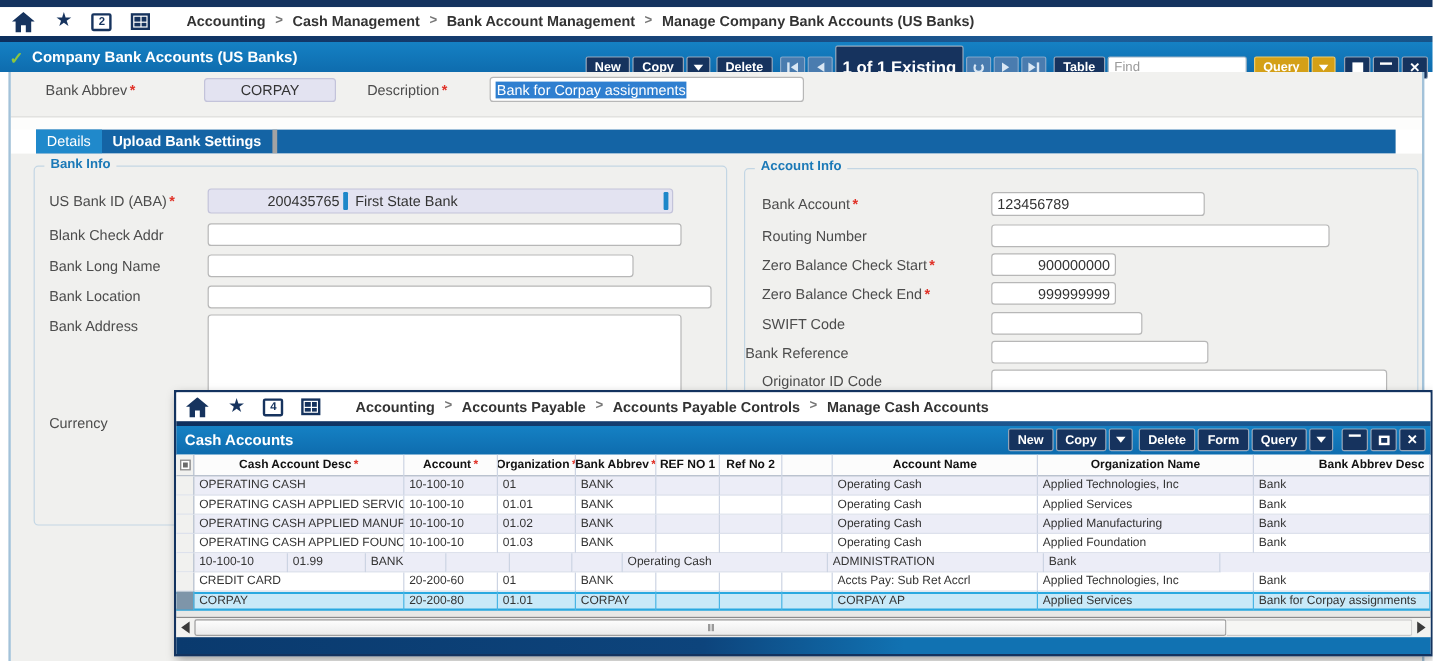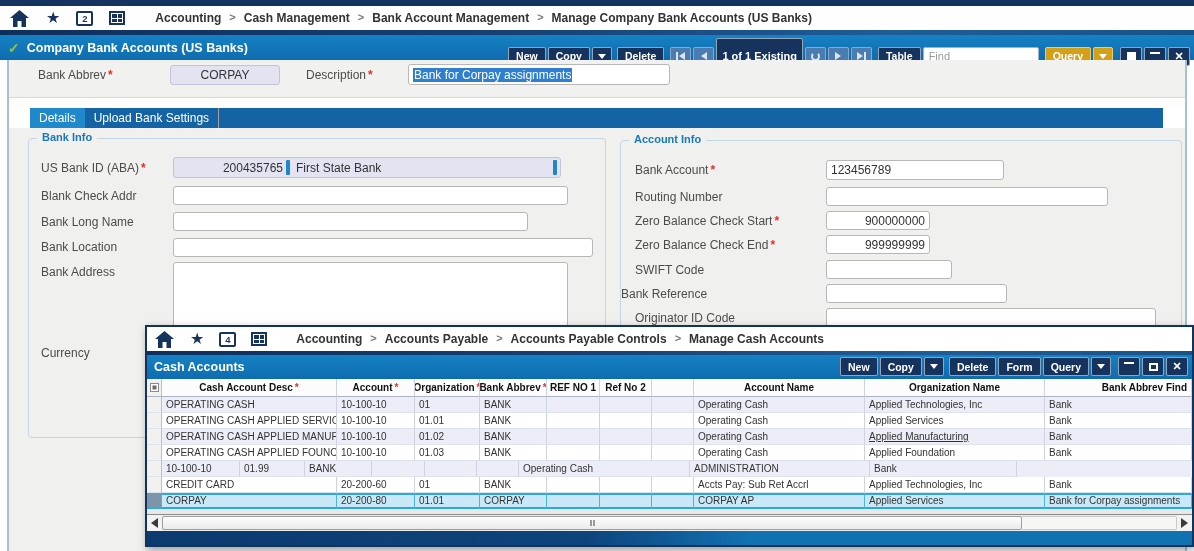"1 of 1 Existing" .tbtn.count { font-size: 11px -> 14px }
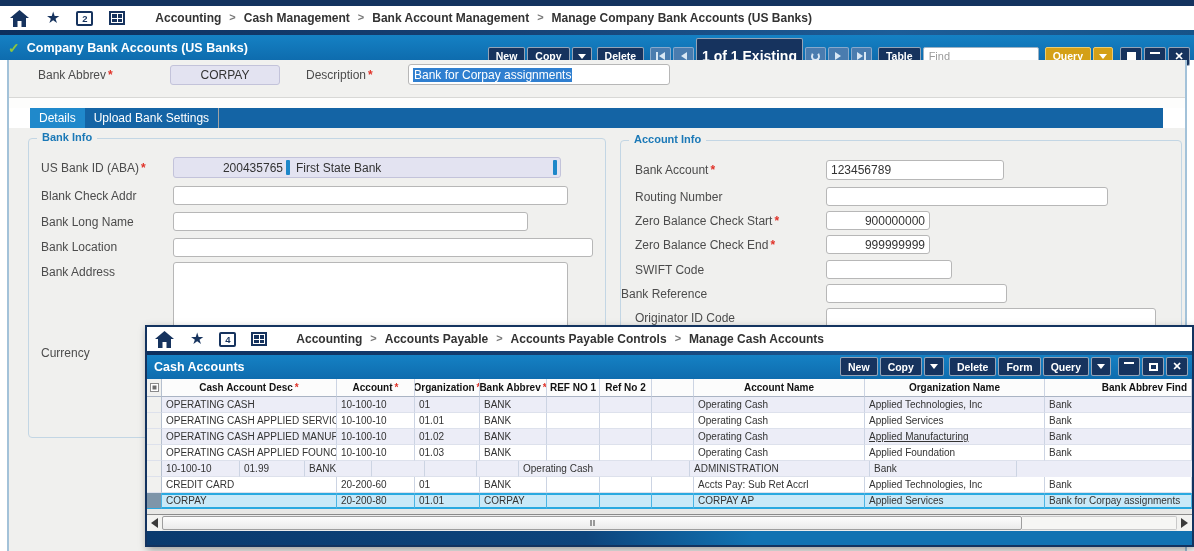"Upload Bank Settings" .tab.inactive { border-right: 1px solid #a3a3a3 -> 4px solid #a3a3a3; font-weight: none -> bold }
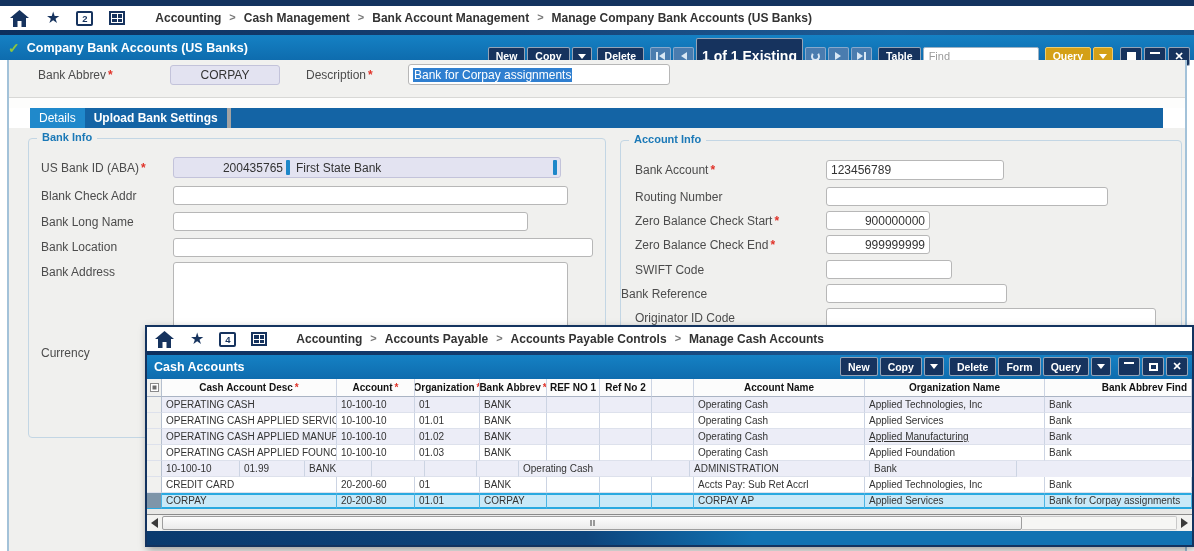"Bank Abbrev Find" span { text: Find -> Desc }
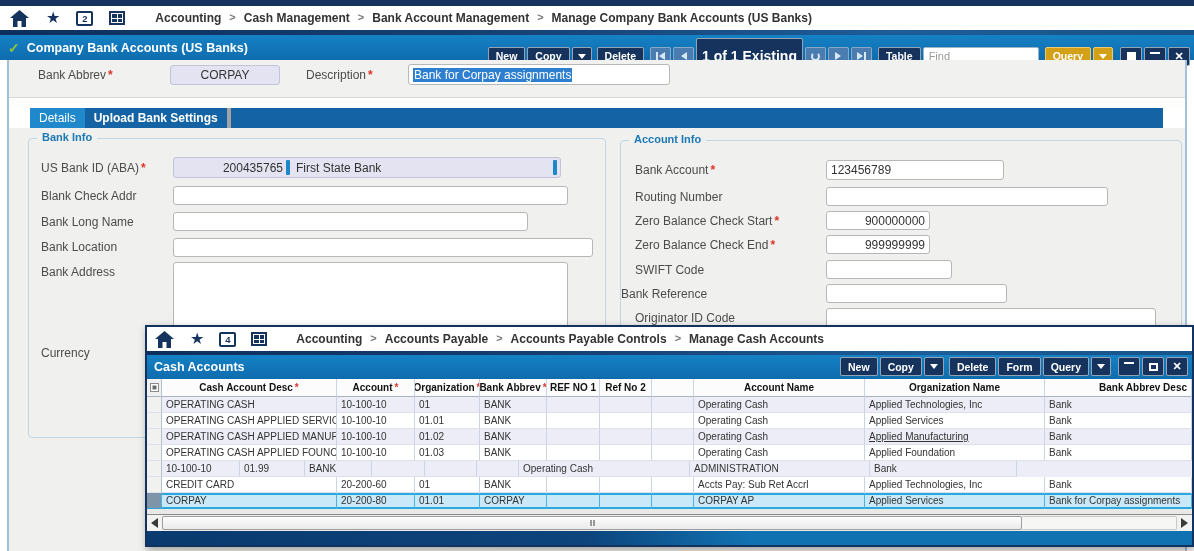"Applied Manufacturing" div.gcell { text-decoration: underline -> none }
